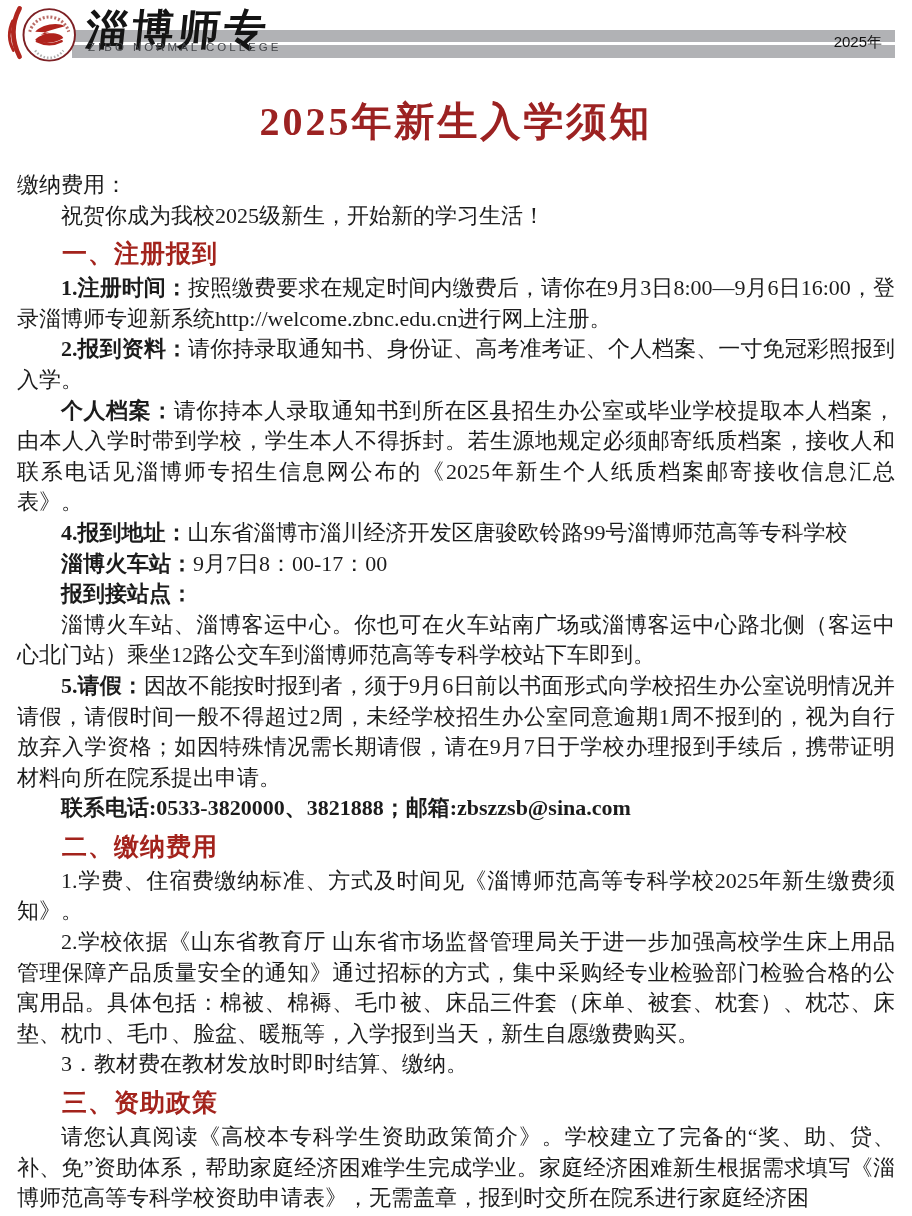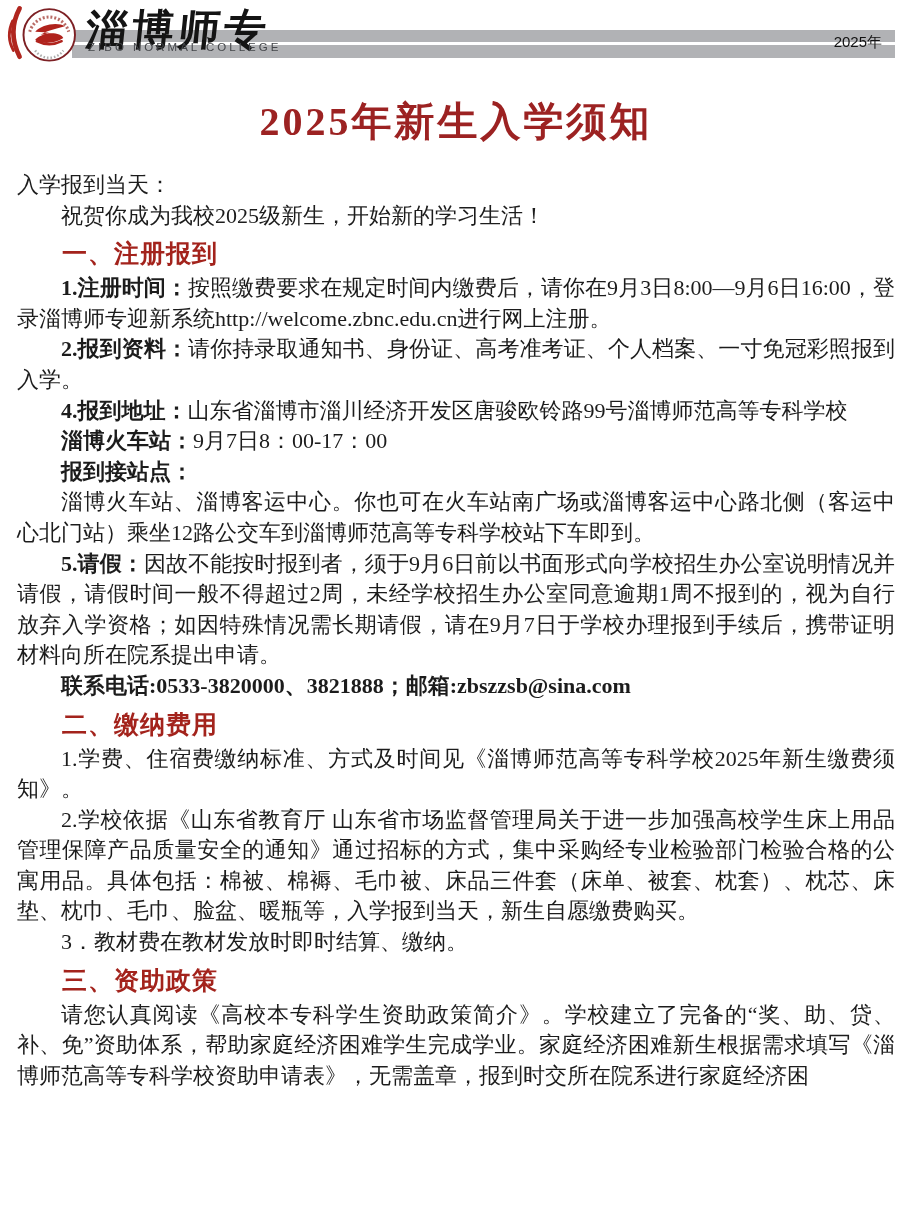"入学报到当天：" p.para { text: 入学报到当天 -> 缴纳费用 }
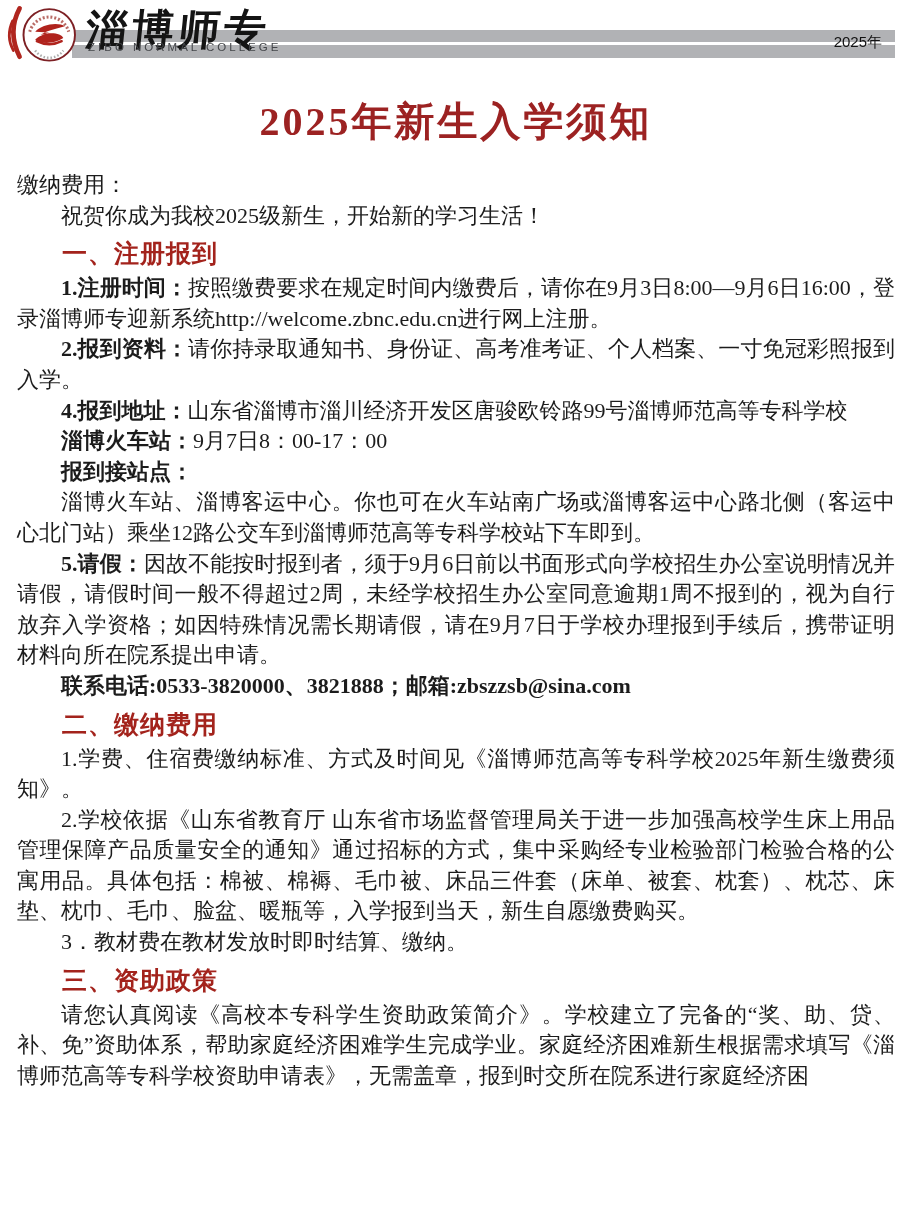"个人档案：请你持本人录取通知书到所在区县招生办公室或毕业学校提取本人档案，由本人" p.para { html: none -> <p><b>个人档案：</b><span>请你持本人录取通知书到所在区县招生办公室或毕业学校提取本人档案，由本人入学时带到学校，学生本人不得拆封。若生源地规定必须邮寄纸质档案，接收人和联系电话见淄博师专招生信息网公布的《2025年新生个人纸质档案邮寄接收信息汇总表》。</span></p> }
